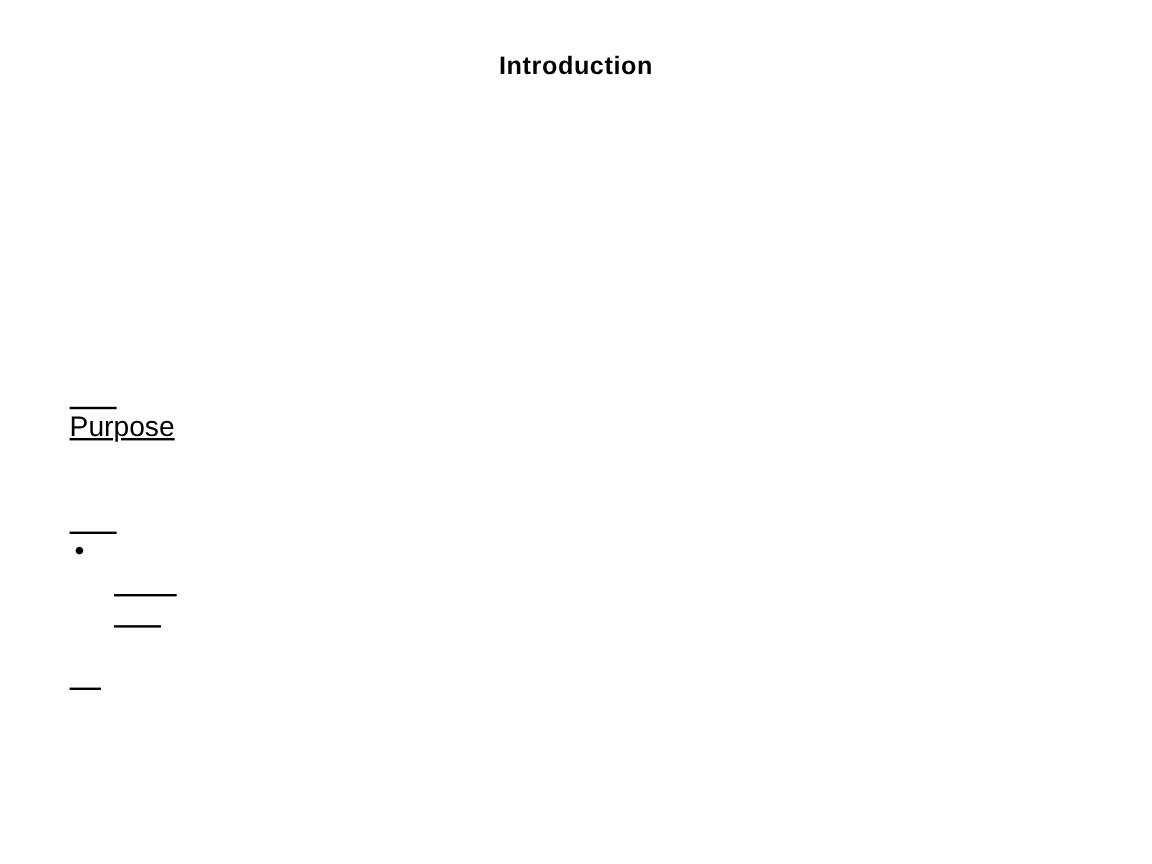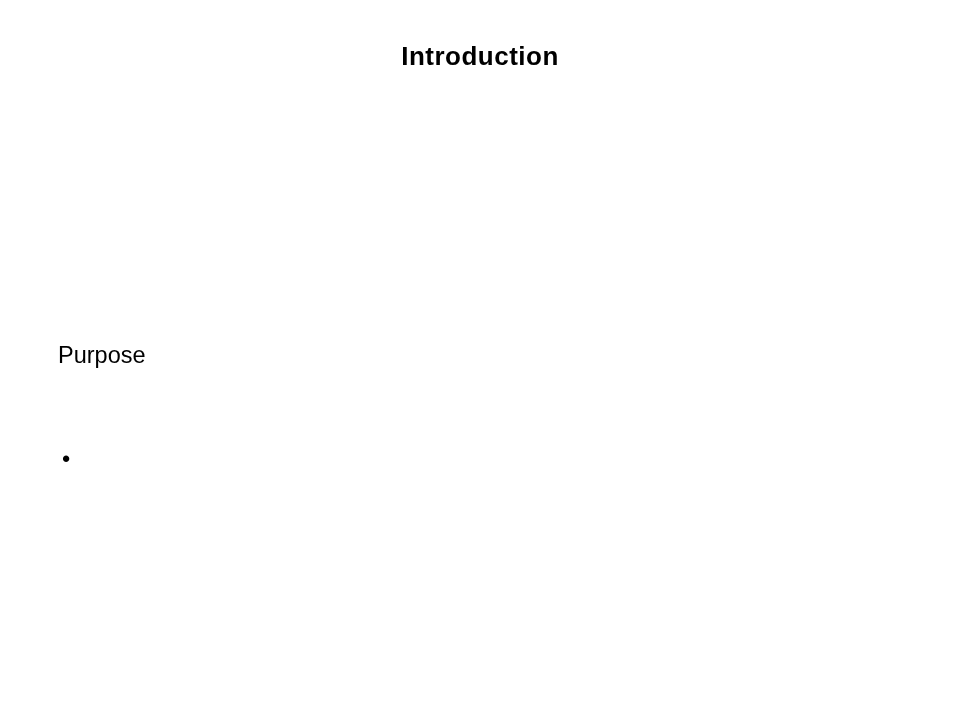"Introduction" .slide-title { font-size: 26px -> 21px }
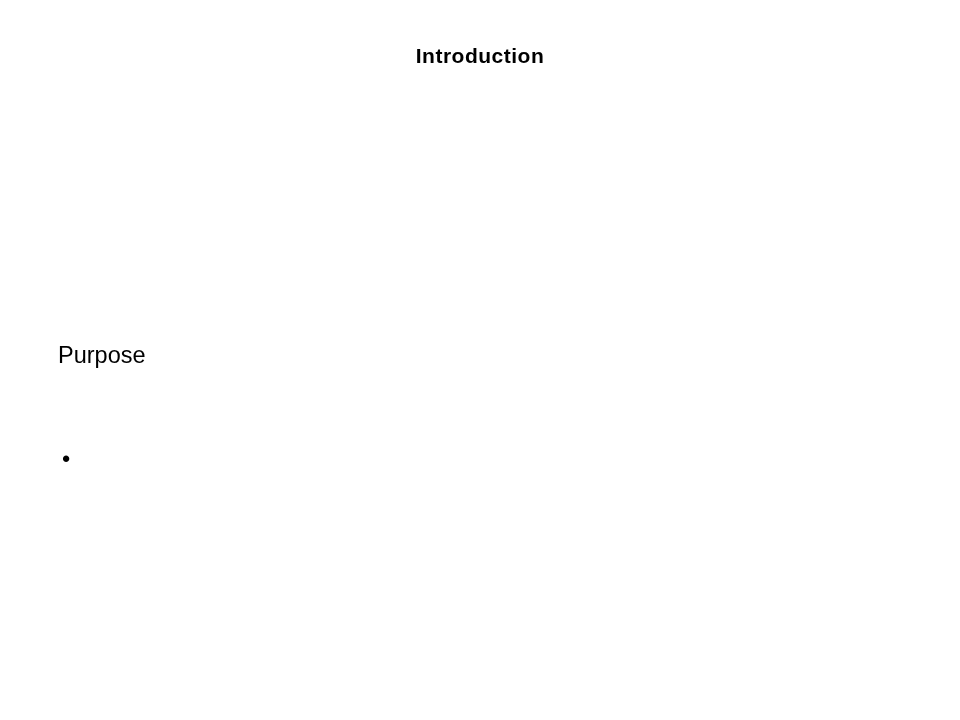"Purpose" .section { text-decoration: none -> underline }
